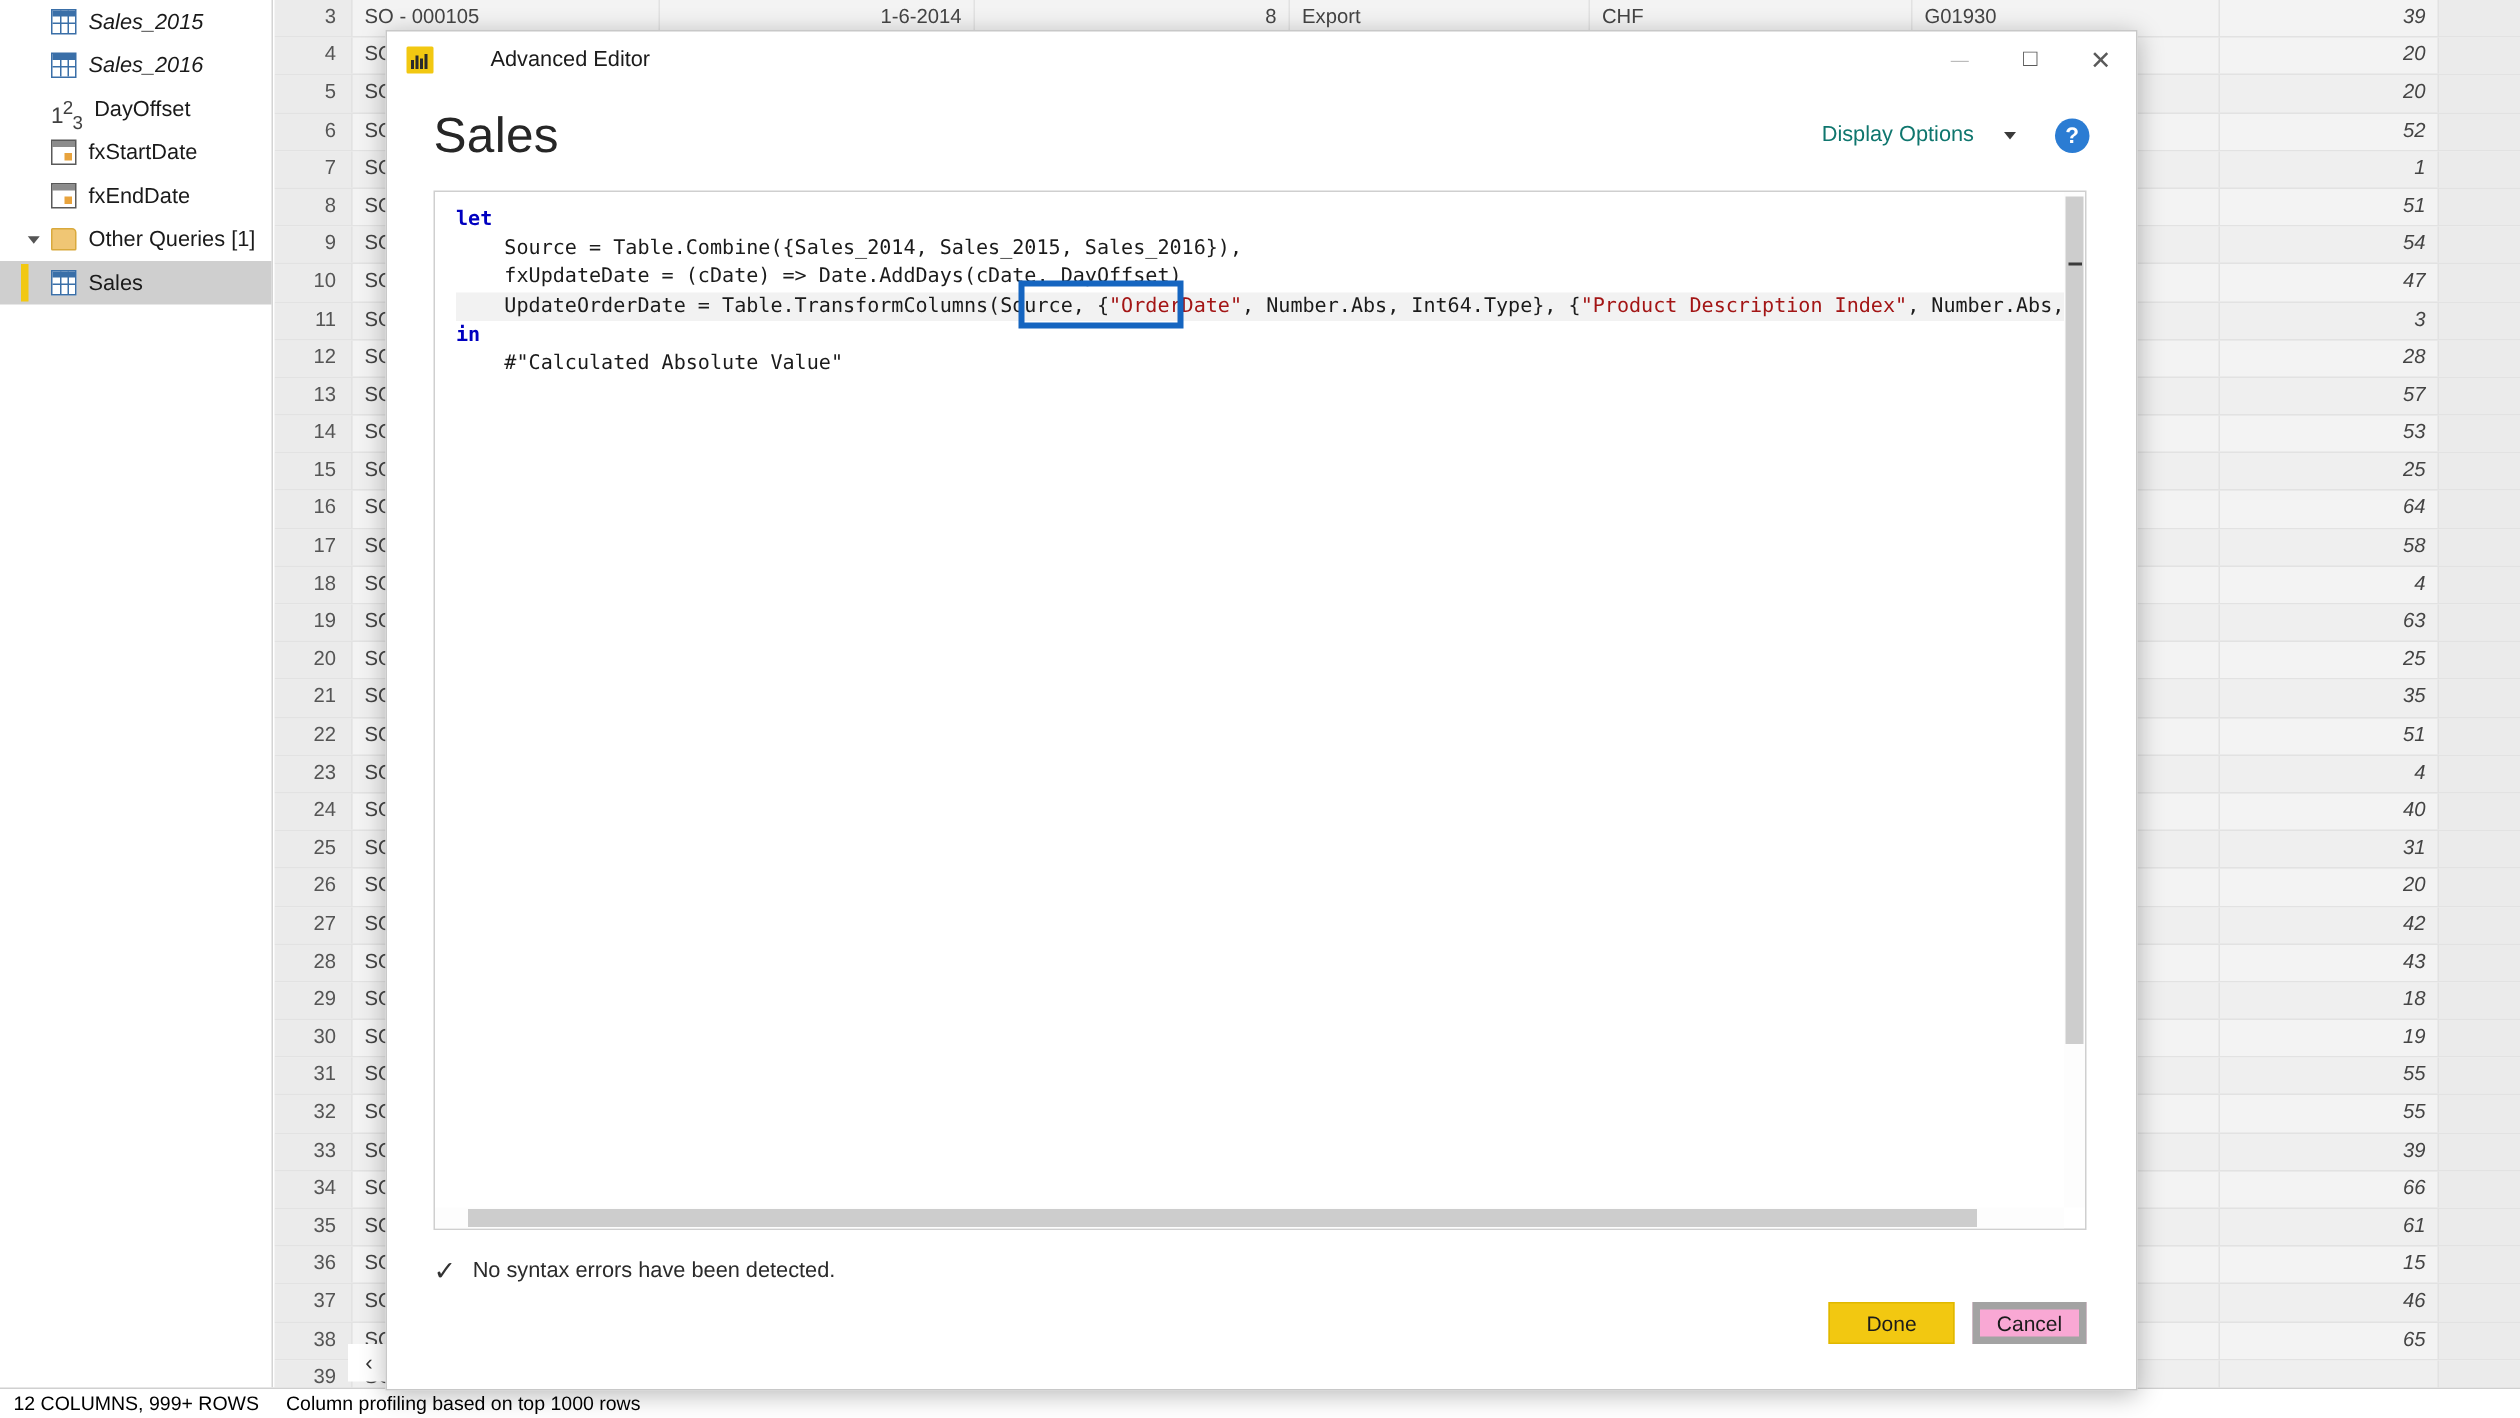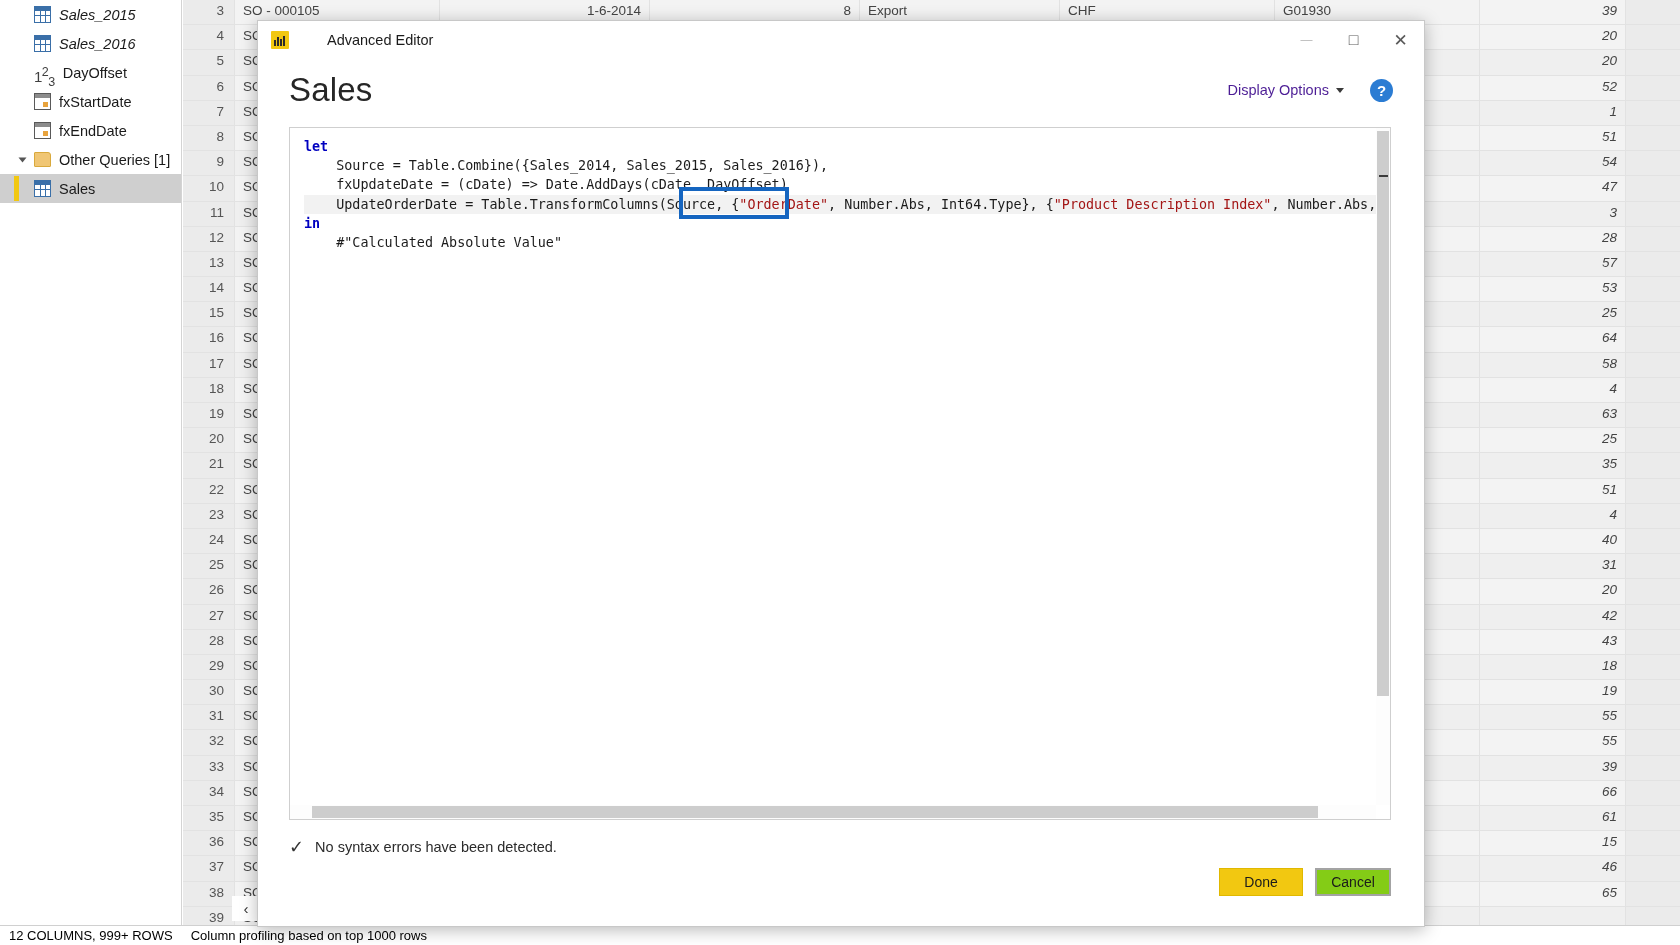"Display Options" #display-options { color: #4c1d95 -> #0f766e; gap: 7px -> 20px }
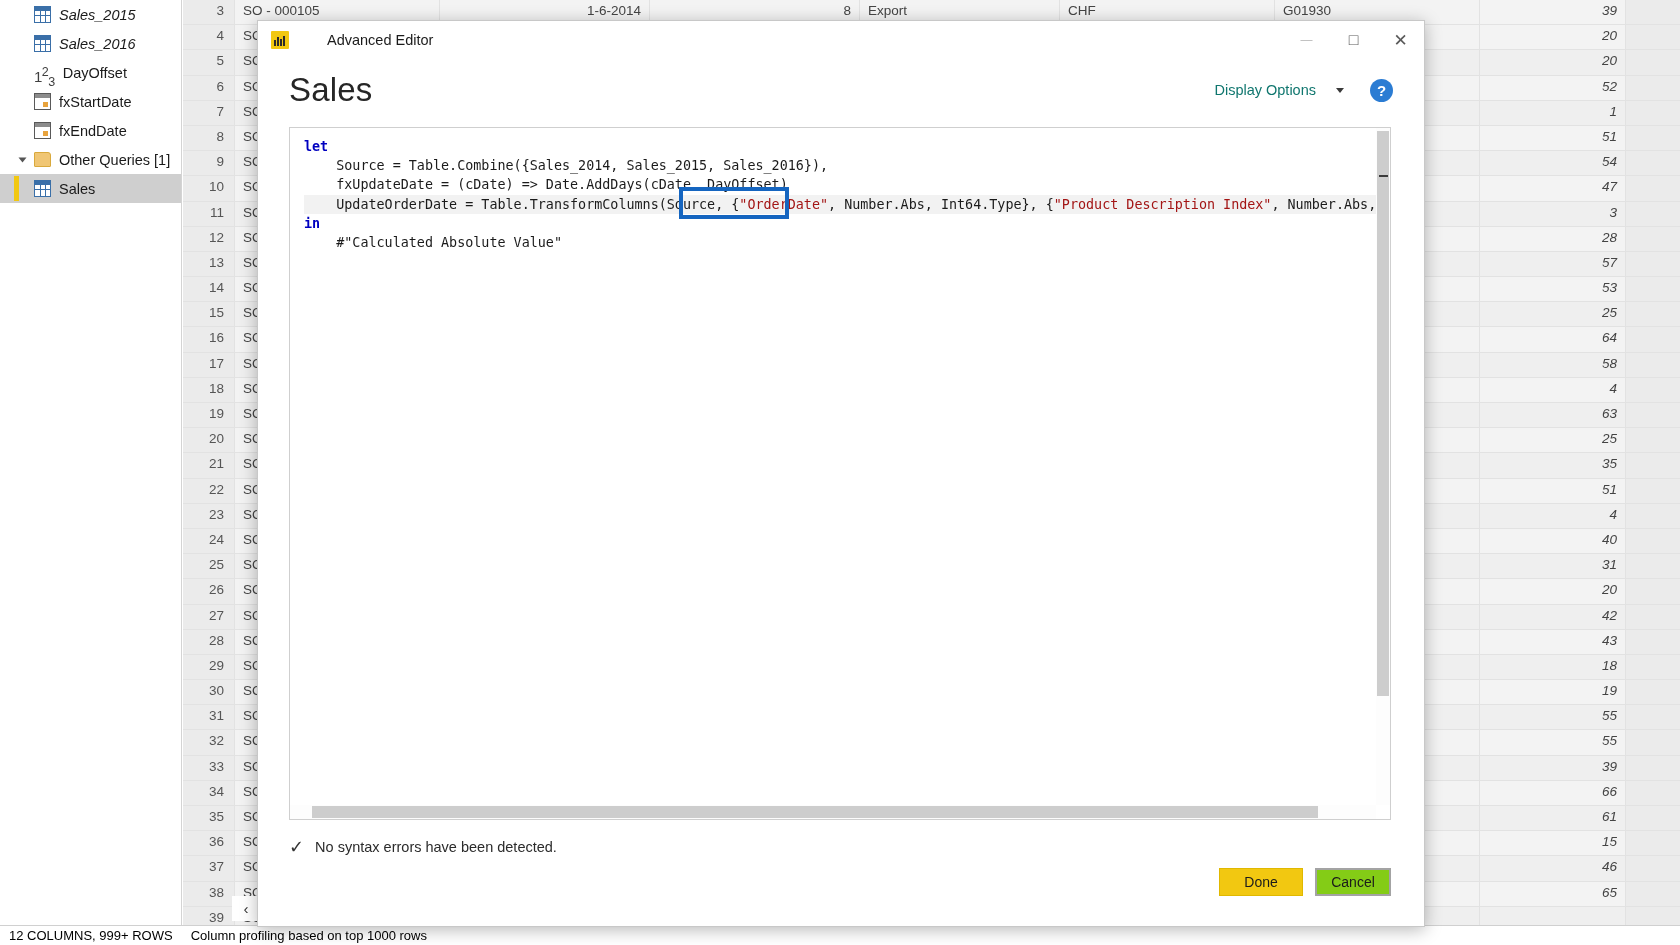"Cancel" .btn { background: #84cc16 -> #f9a8d4; border: 2px solid #a3a3a3 -> 5px solid #a3a3a3 }
